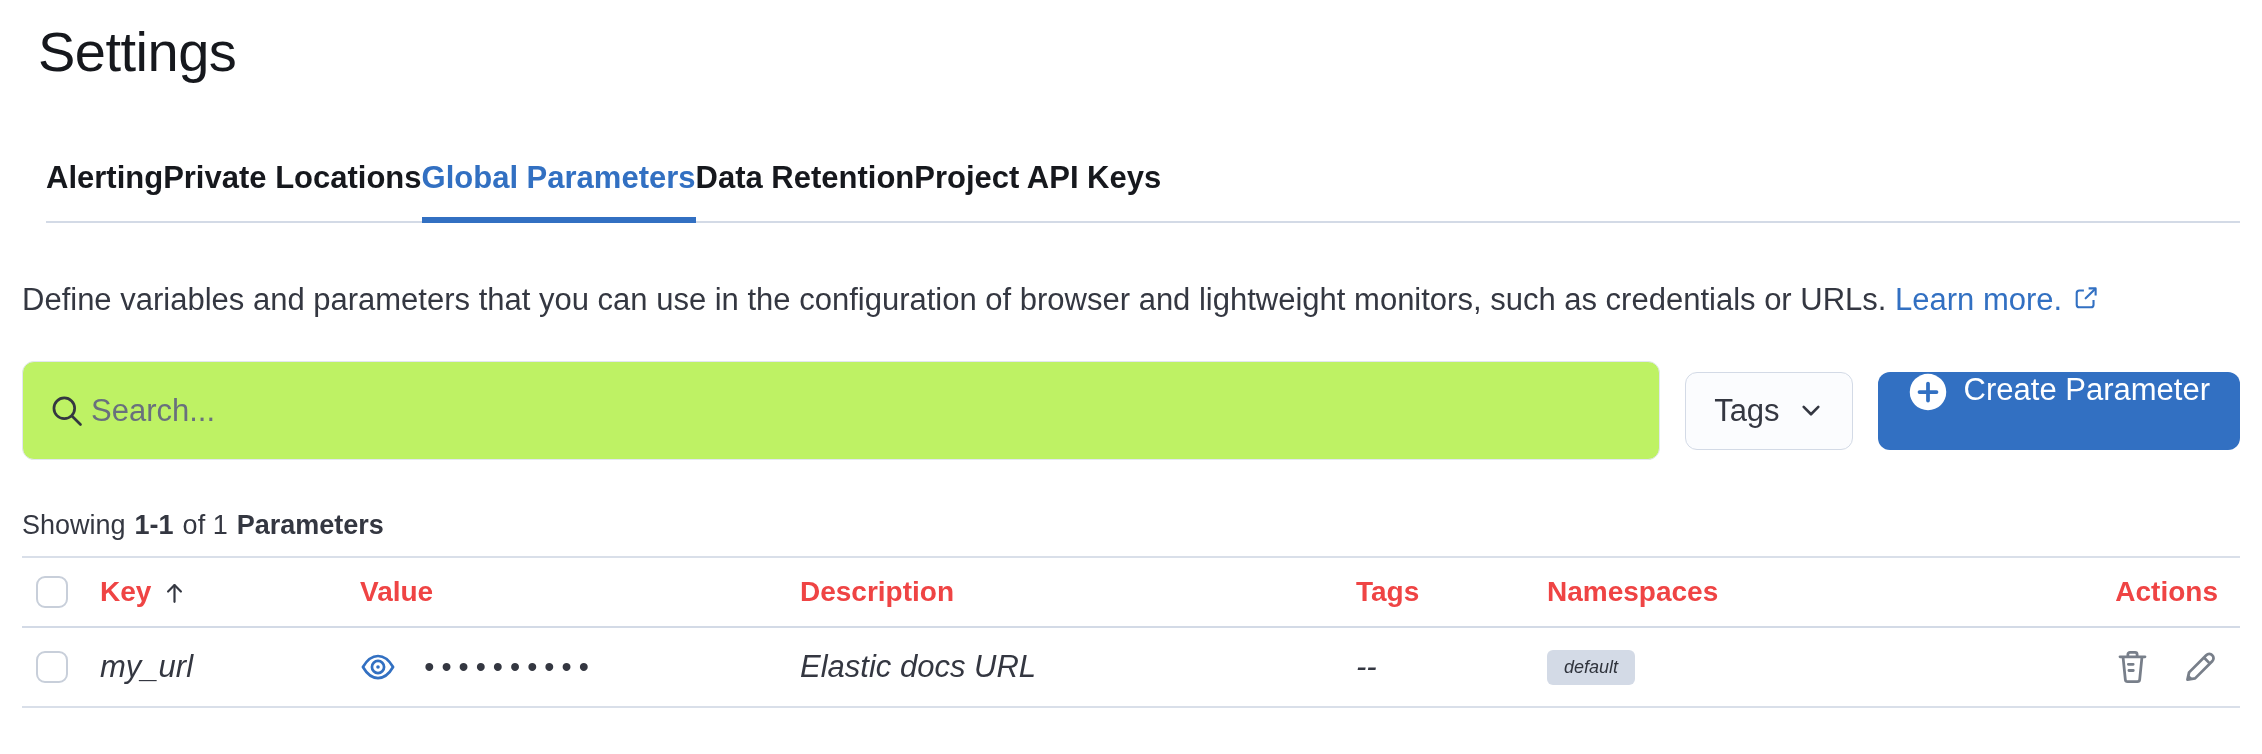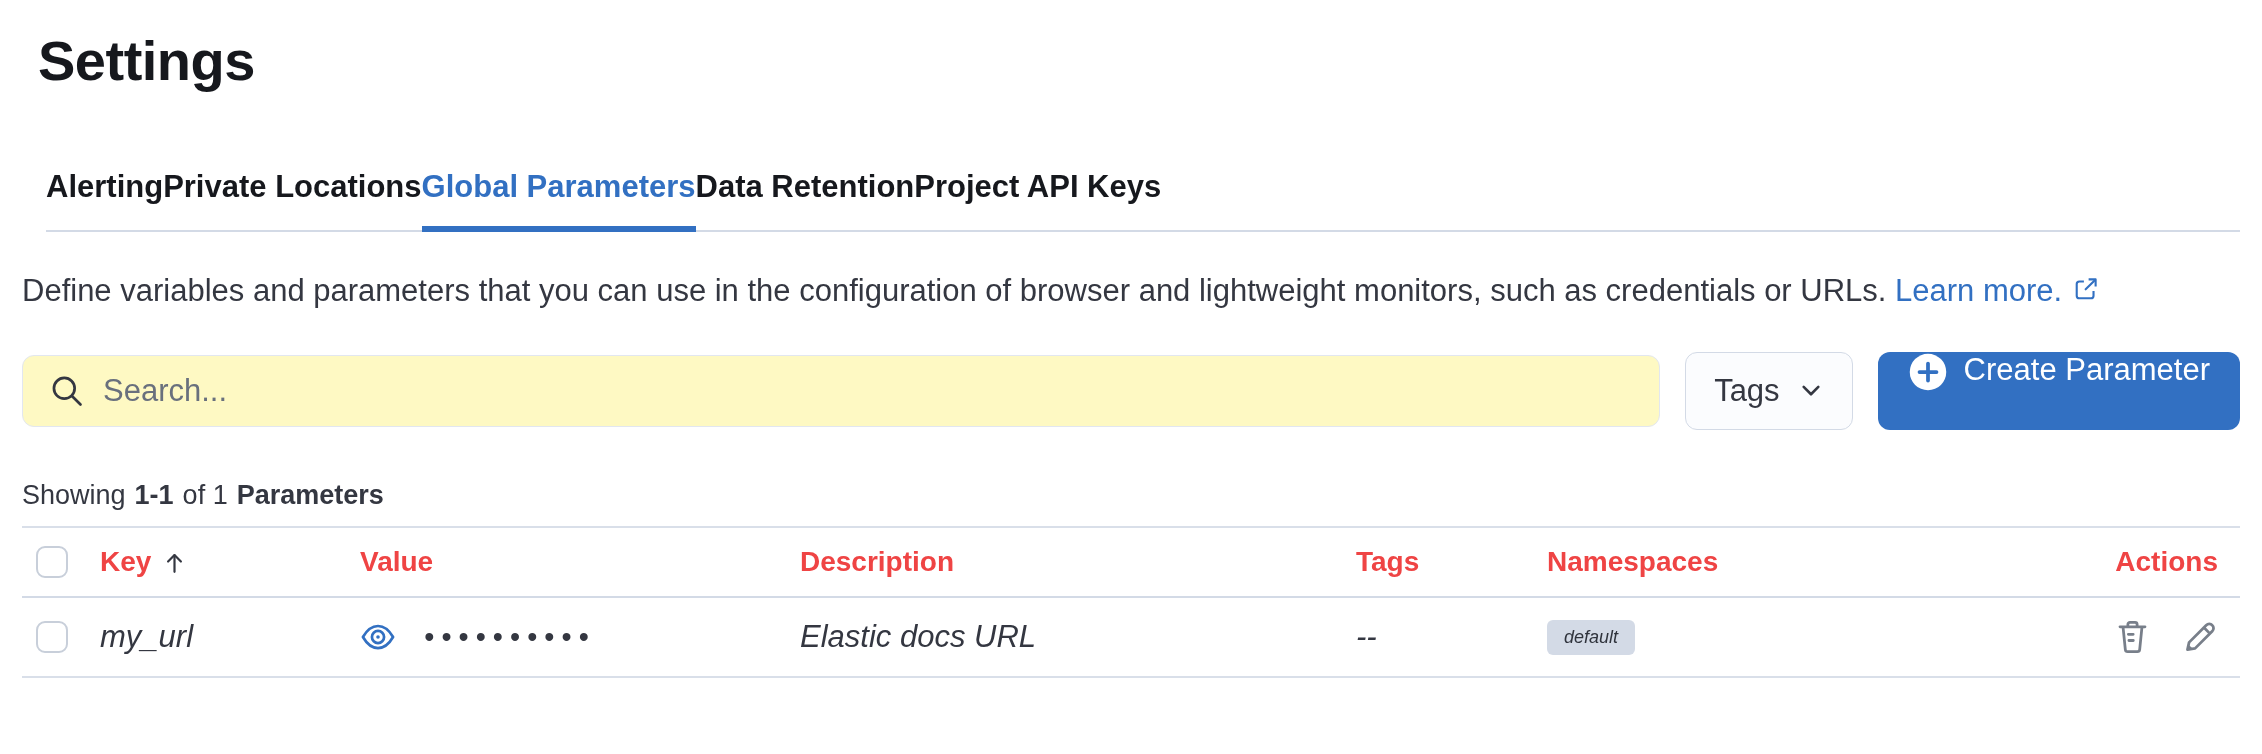"Settings" .page-title { font-weight: 700 -> 400; margin: 28px 0 0 16px -> 19px 0 0 16px }
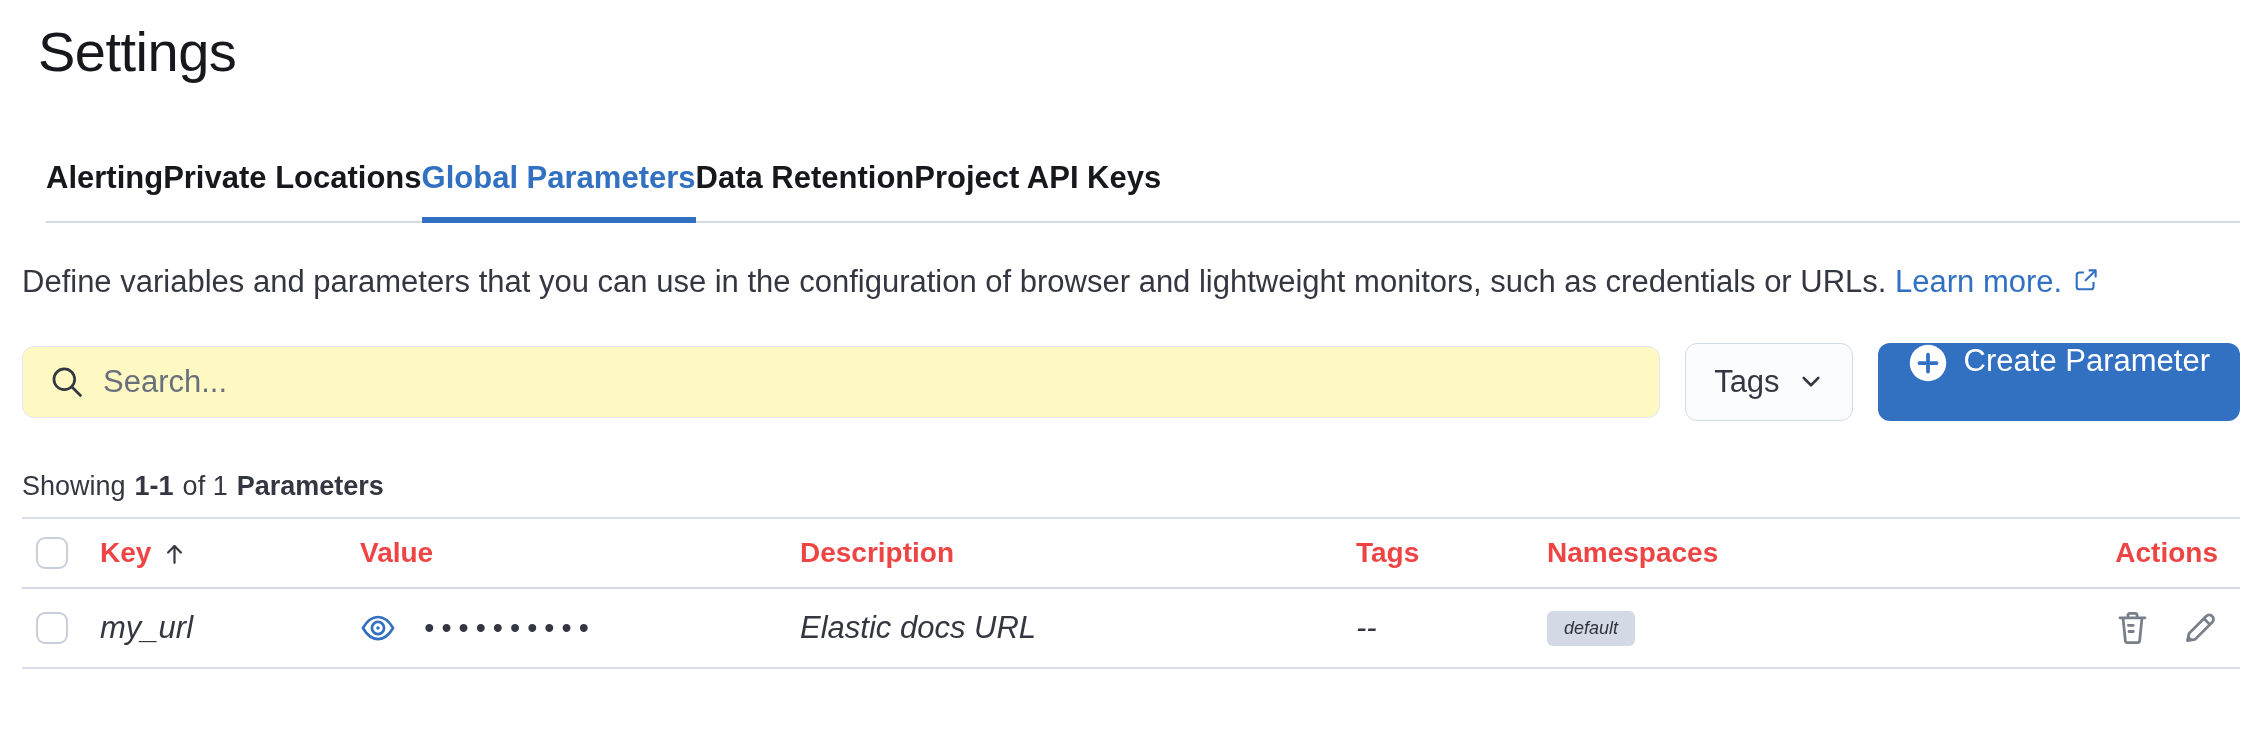"Define variables and parameters that" .description { margin-top: 34px -> 52px }
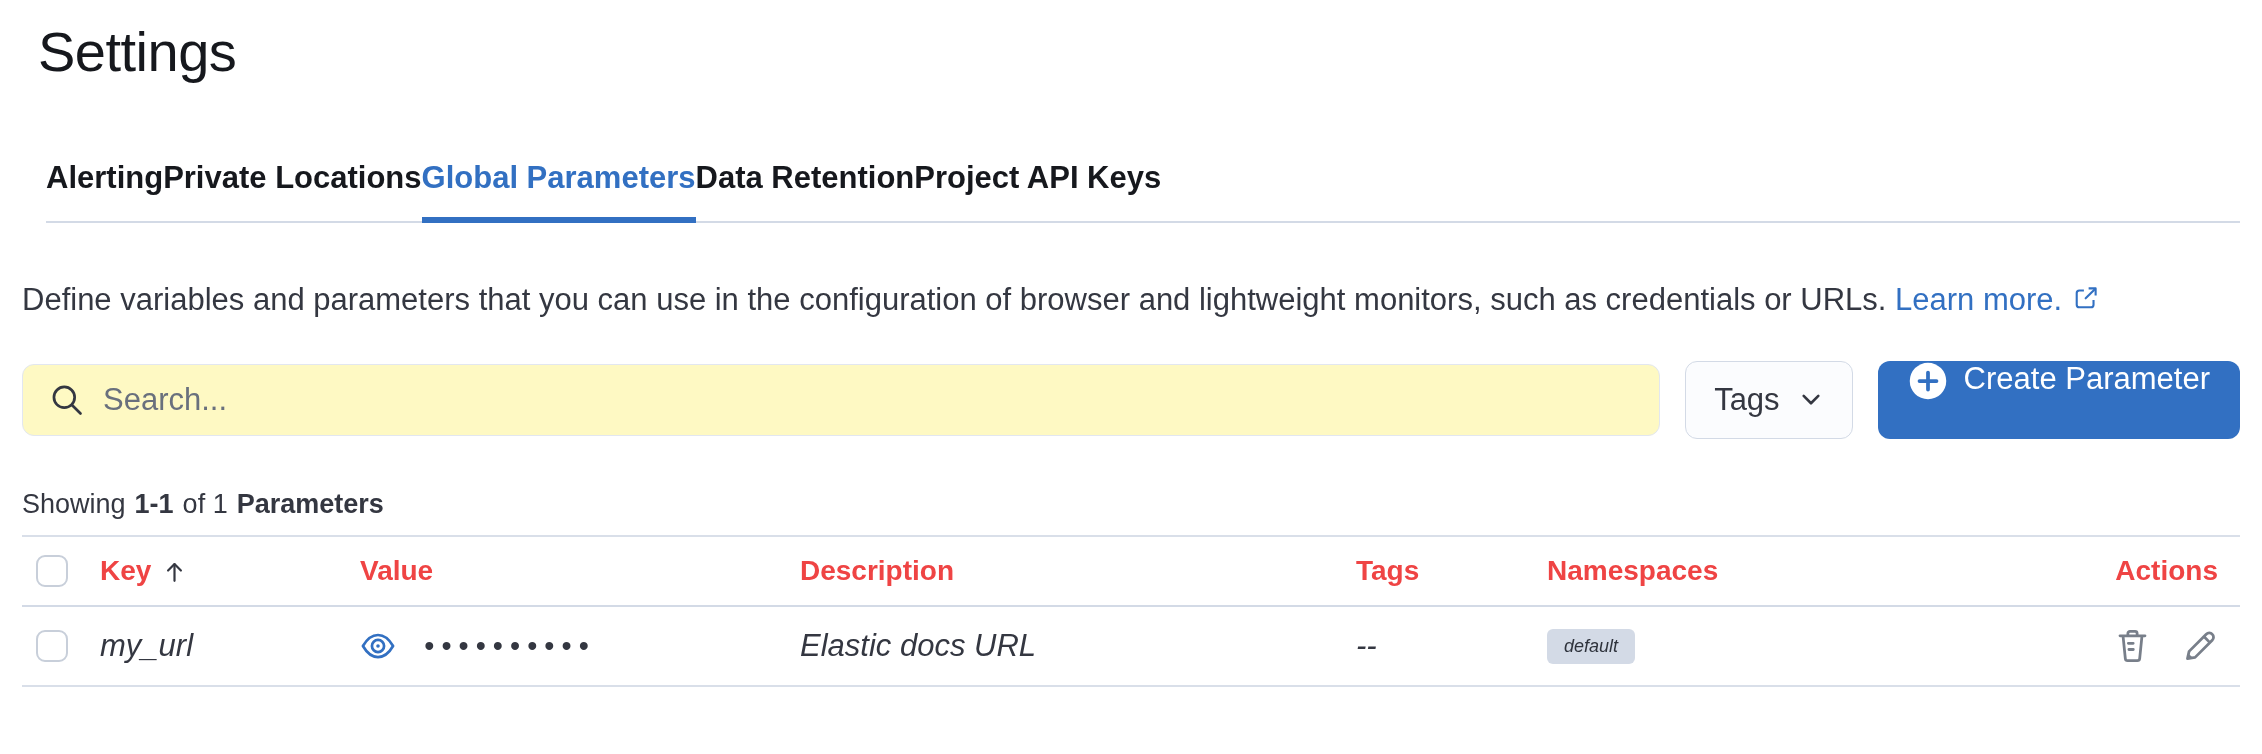"Search..." .search-box { background: #fef9c3 -> #bef264; gap: 18px -> 6px; height: 72px -> 99px }
